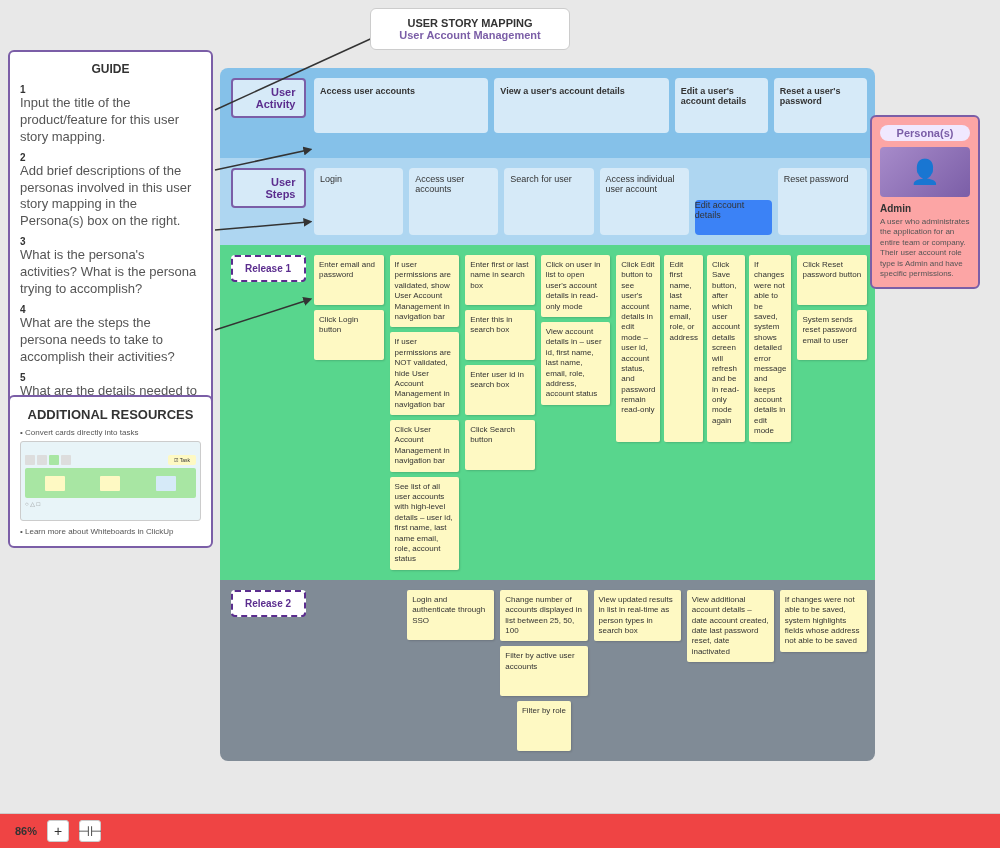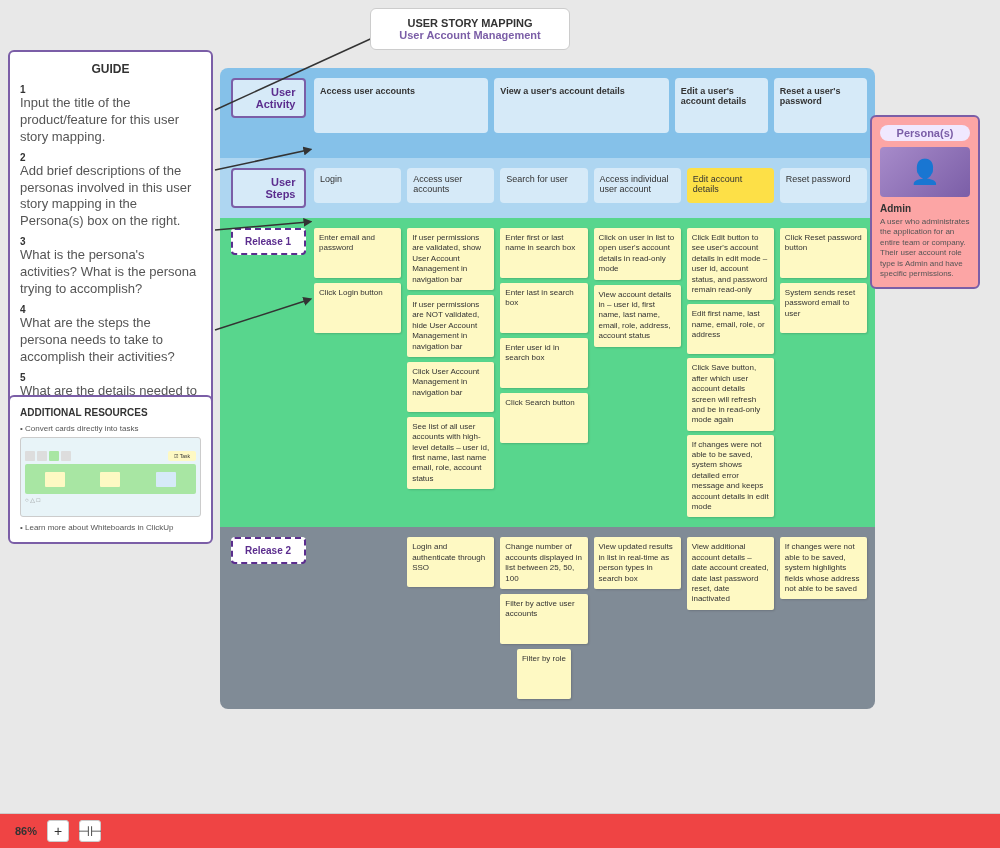"Edit account details" div { background: #fde047 -> #3b82f6; margin-top: none -> 32px; padding: 6px -> none }
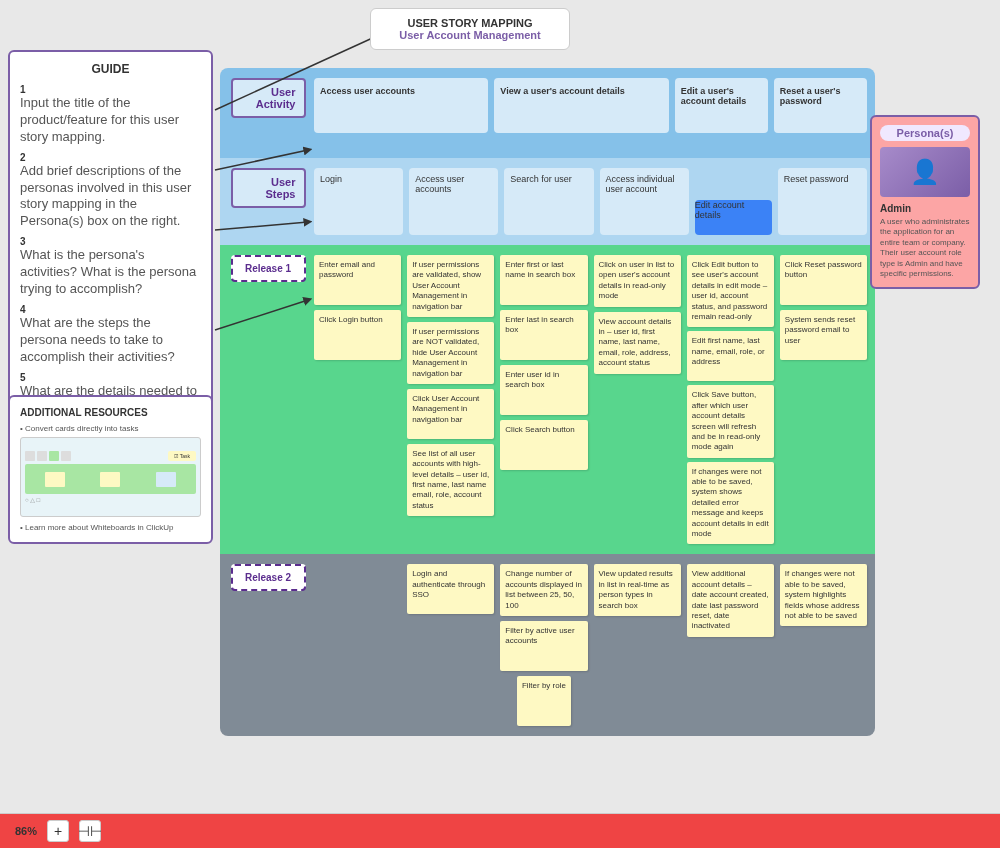"Click Edit button to see" div { flex-direction: column -> row }
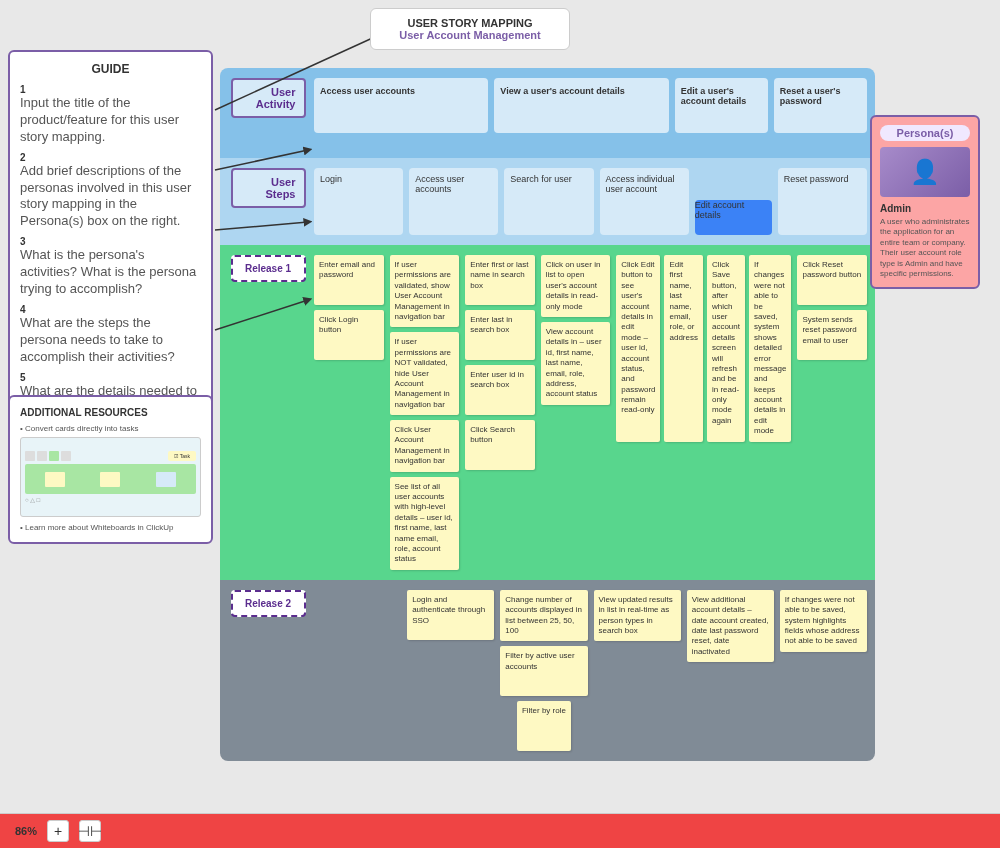"Enter last in search box" div.sticky { text: last -> this }
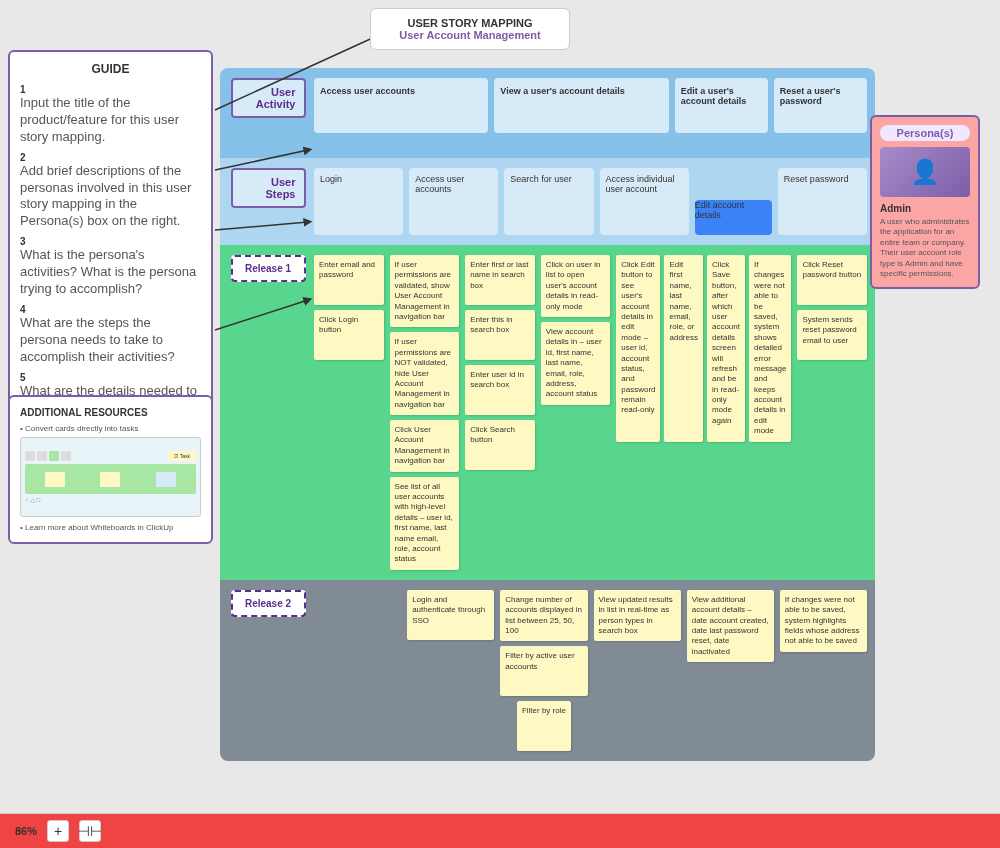"ADDITIONAL RESOURCES" .resources-title { font-size: 10px -> 13px; text-align: left -> center }
